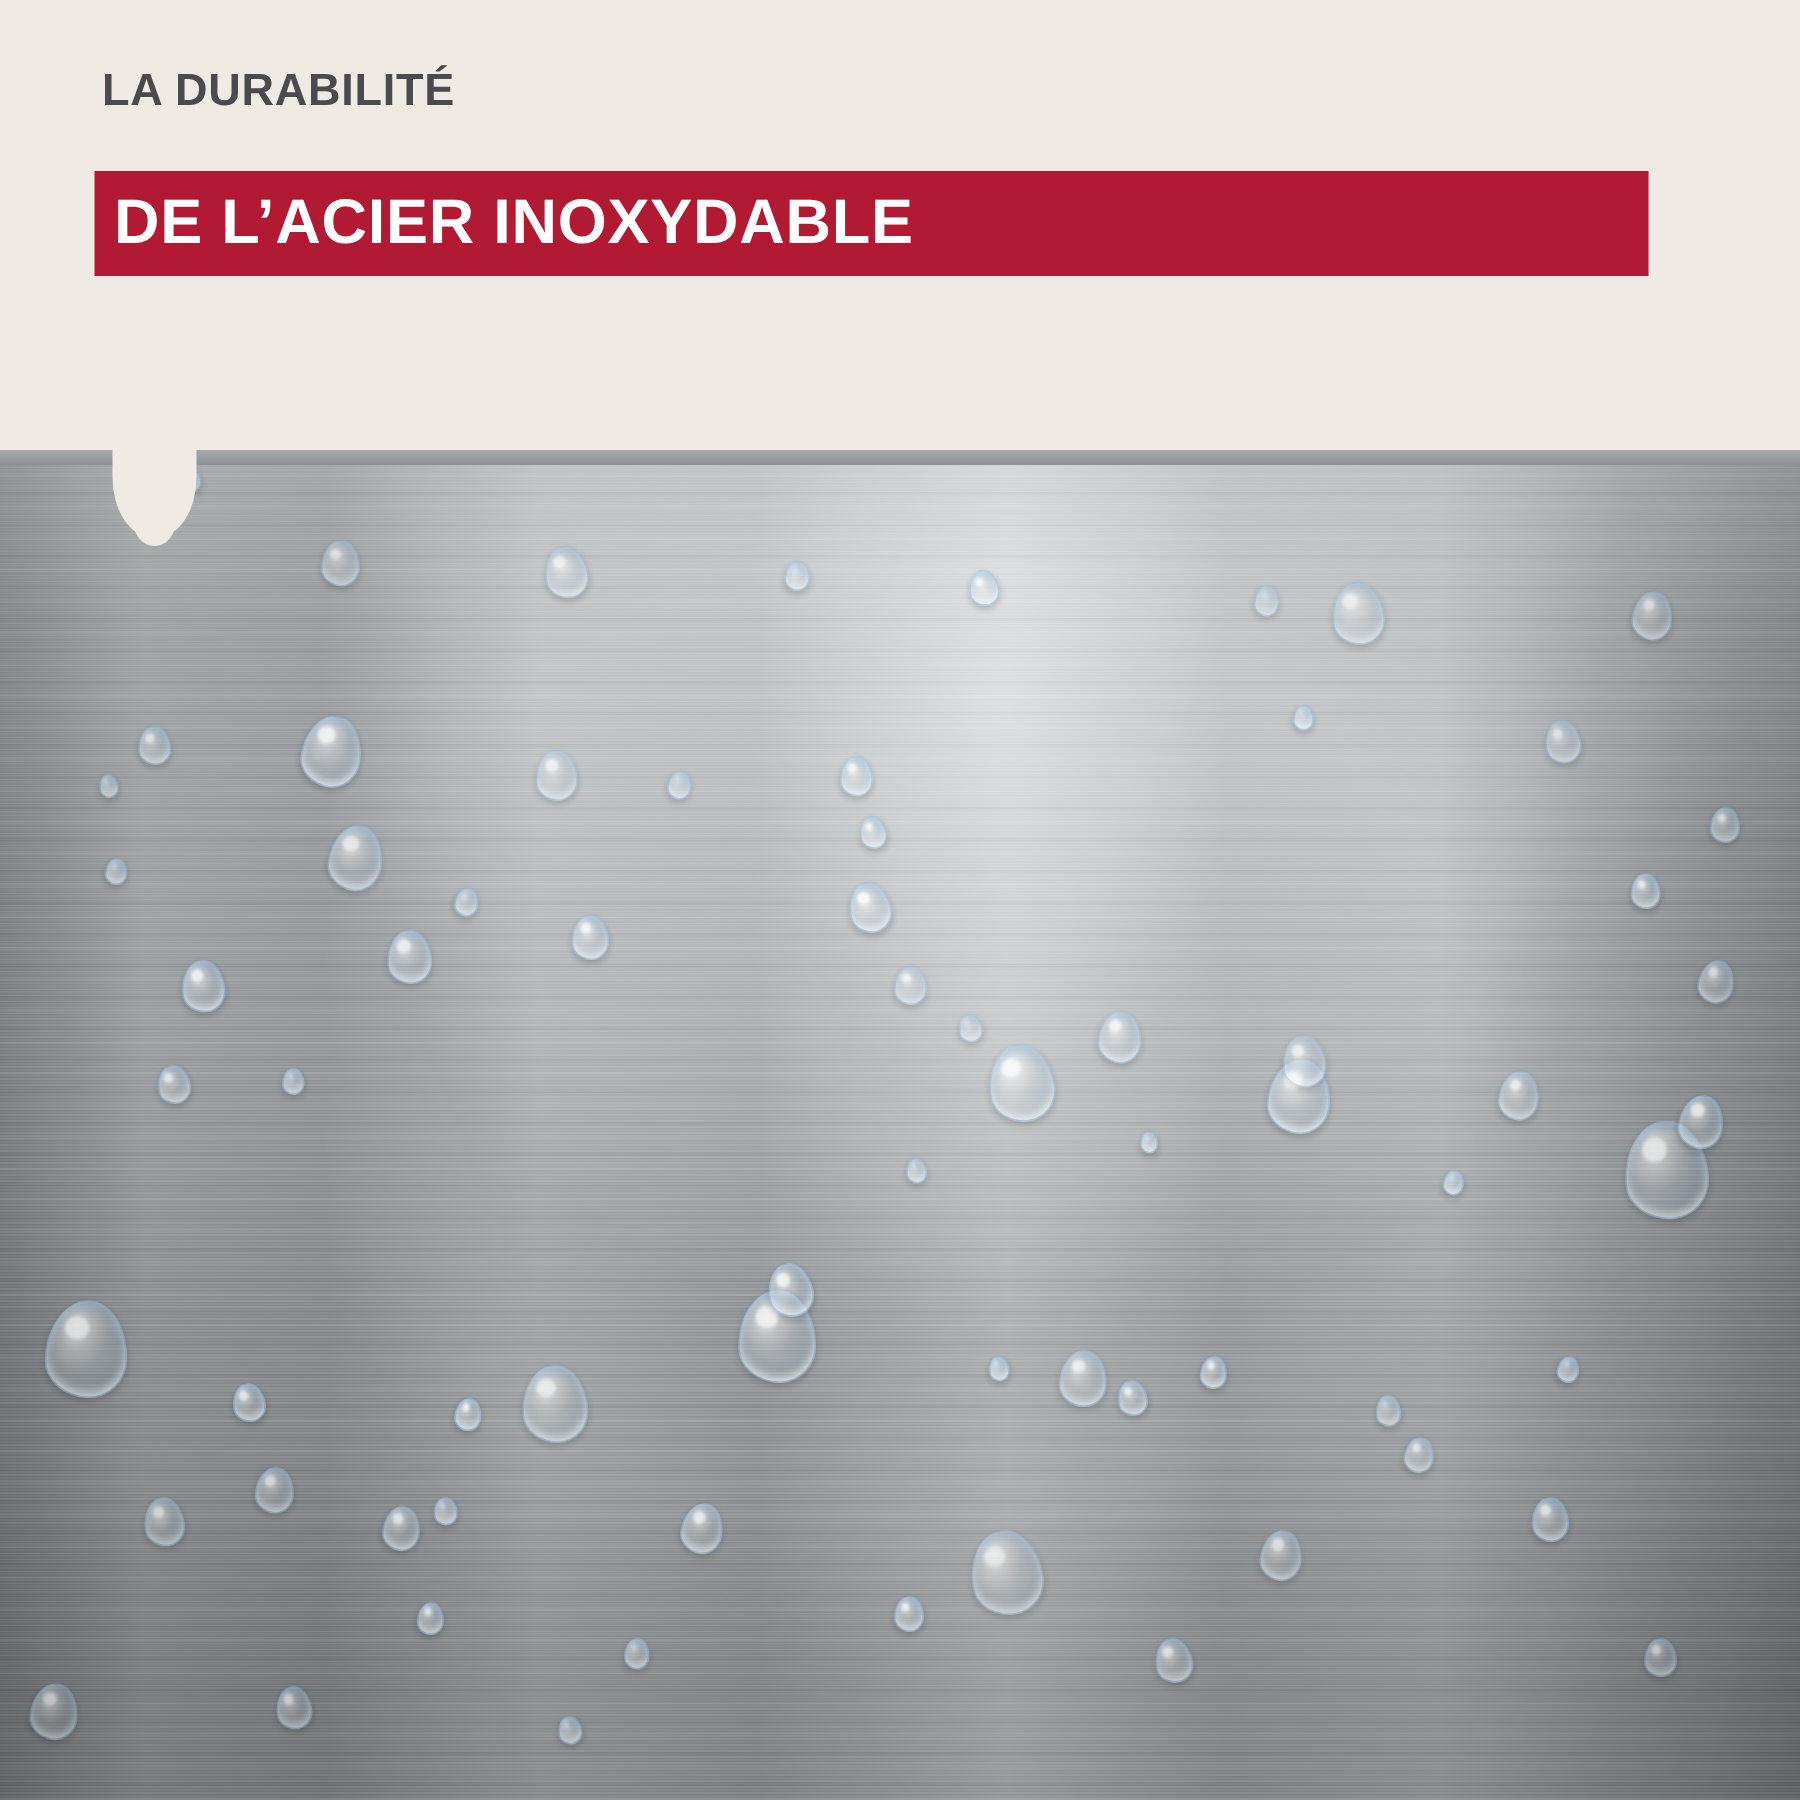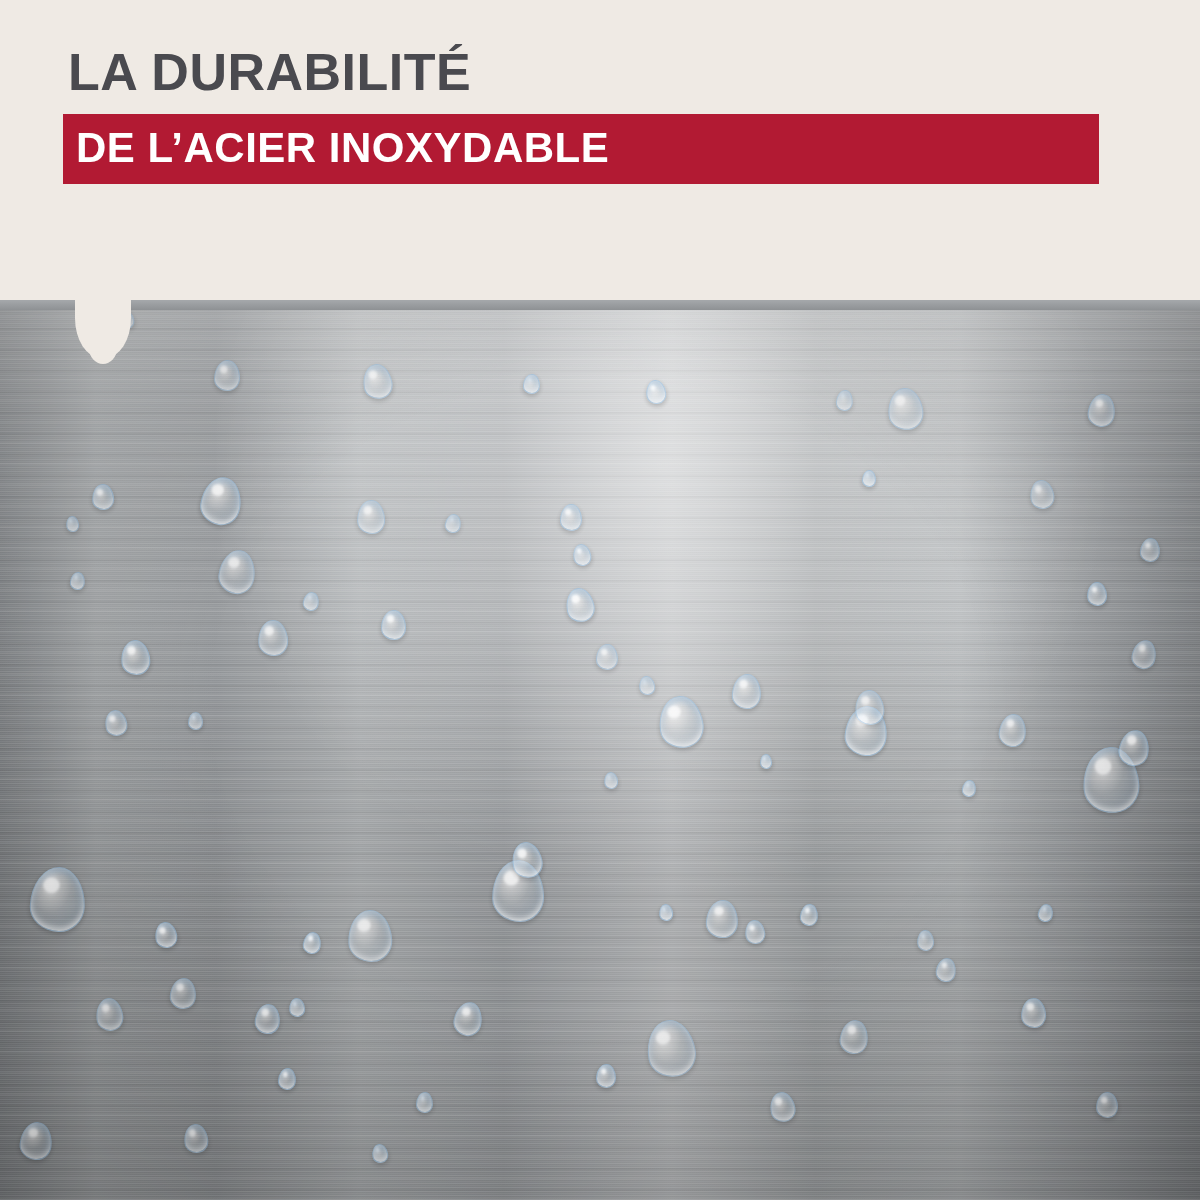"LA DURABILITÉ" .title-line1 { font-size: 52px -> 30px }
